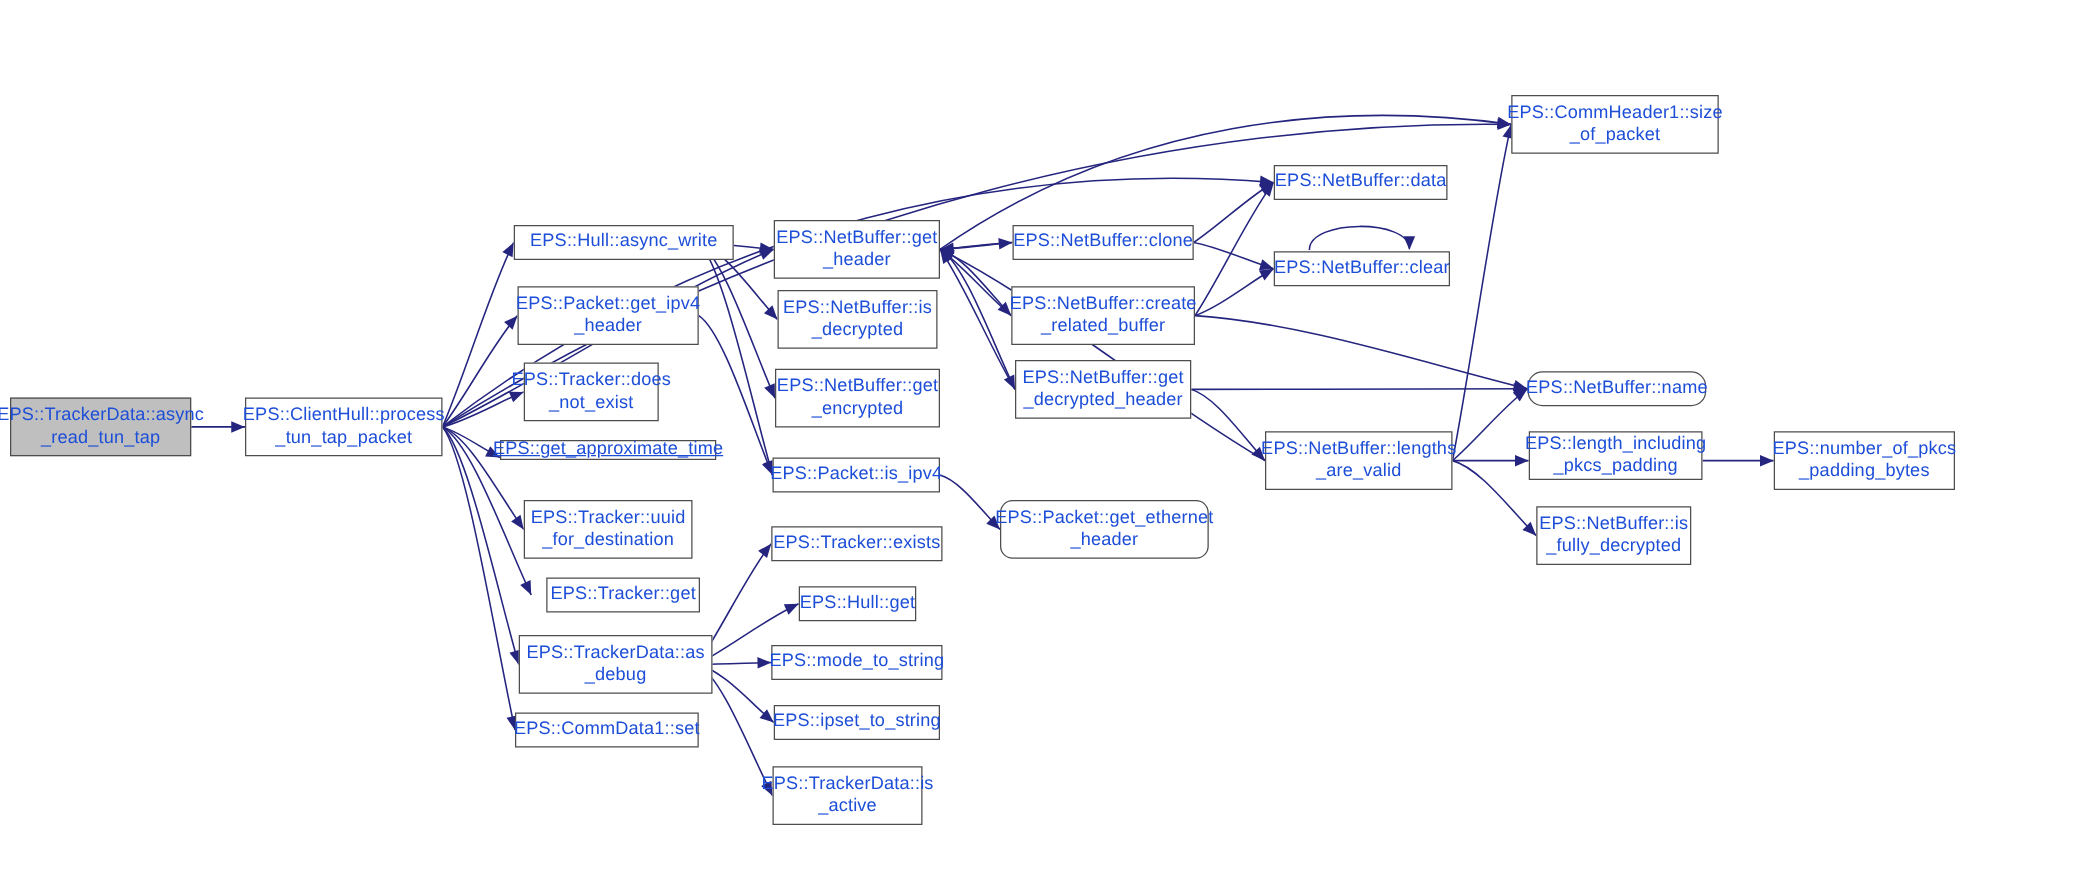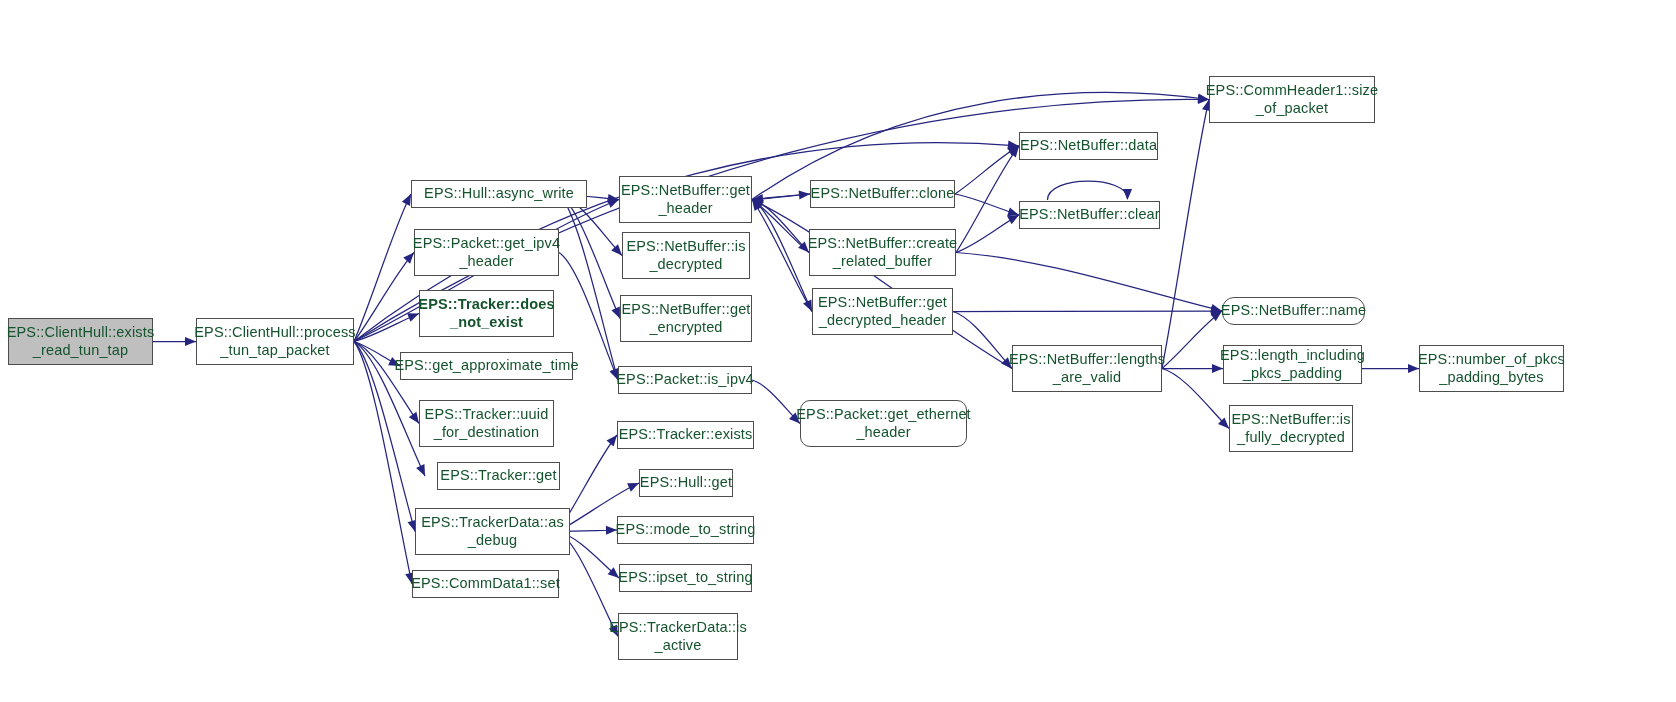"EPS::CommHeader1::size" .node { color: #14532d -> #1d4ed8 }
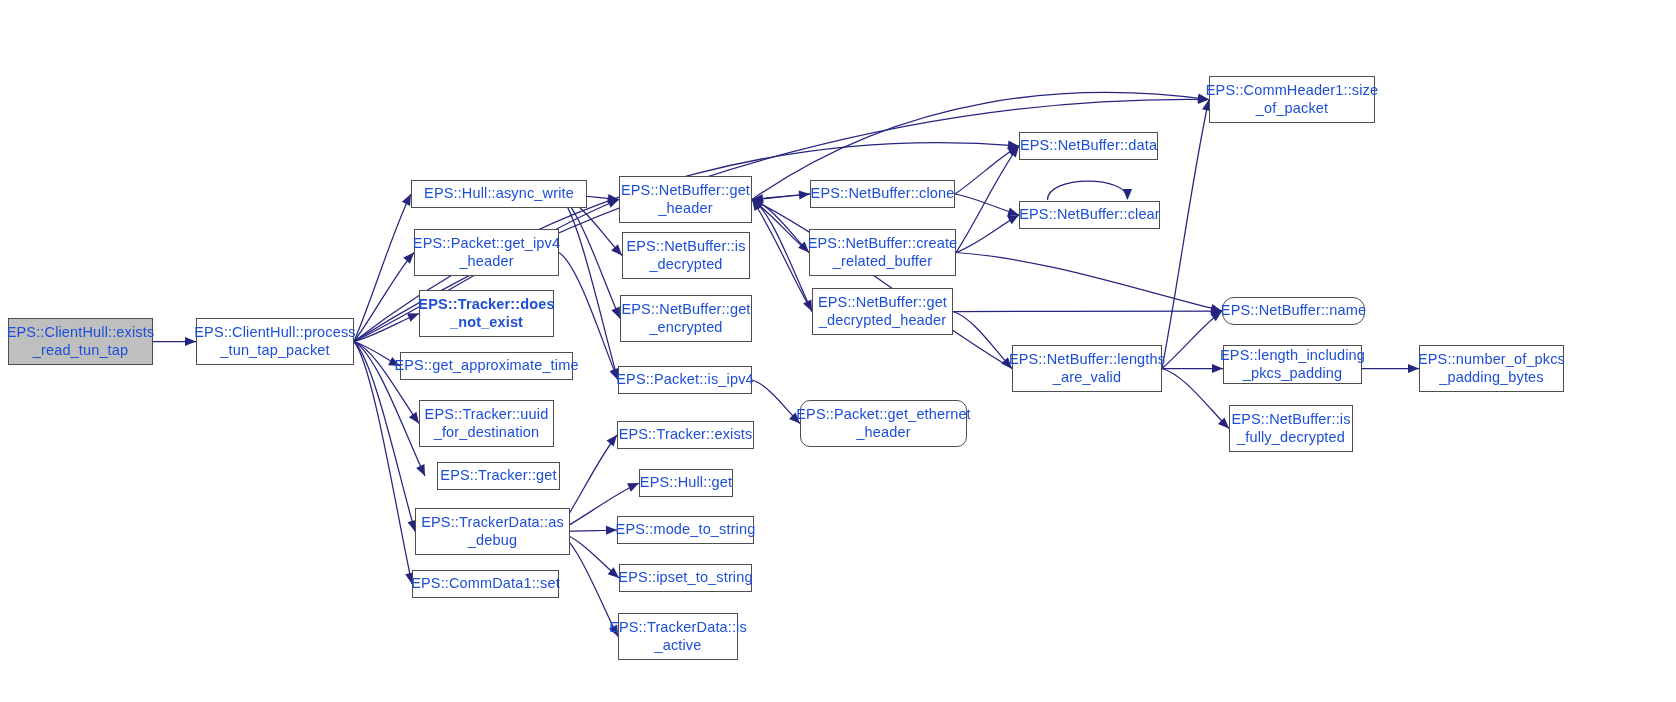"EPS::Tracker::does" div.node { font-weight: bold -> none; width: 135px -> 108px }
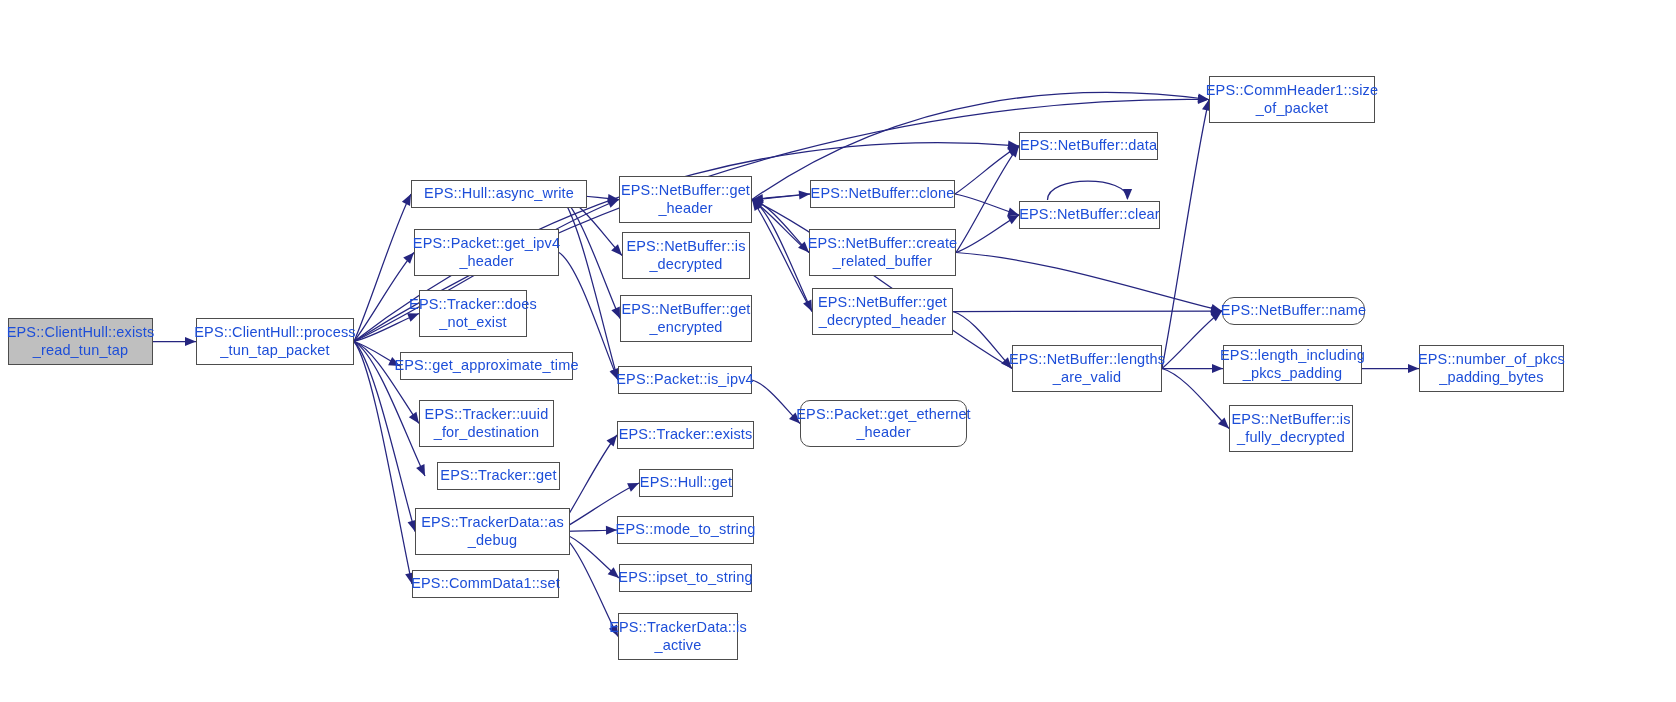"EPS::ClientHull::exists" div.node { text: EPS::ClientHull::exists -> EPS::TrackerData::async }
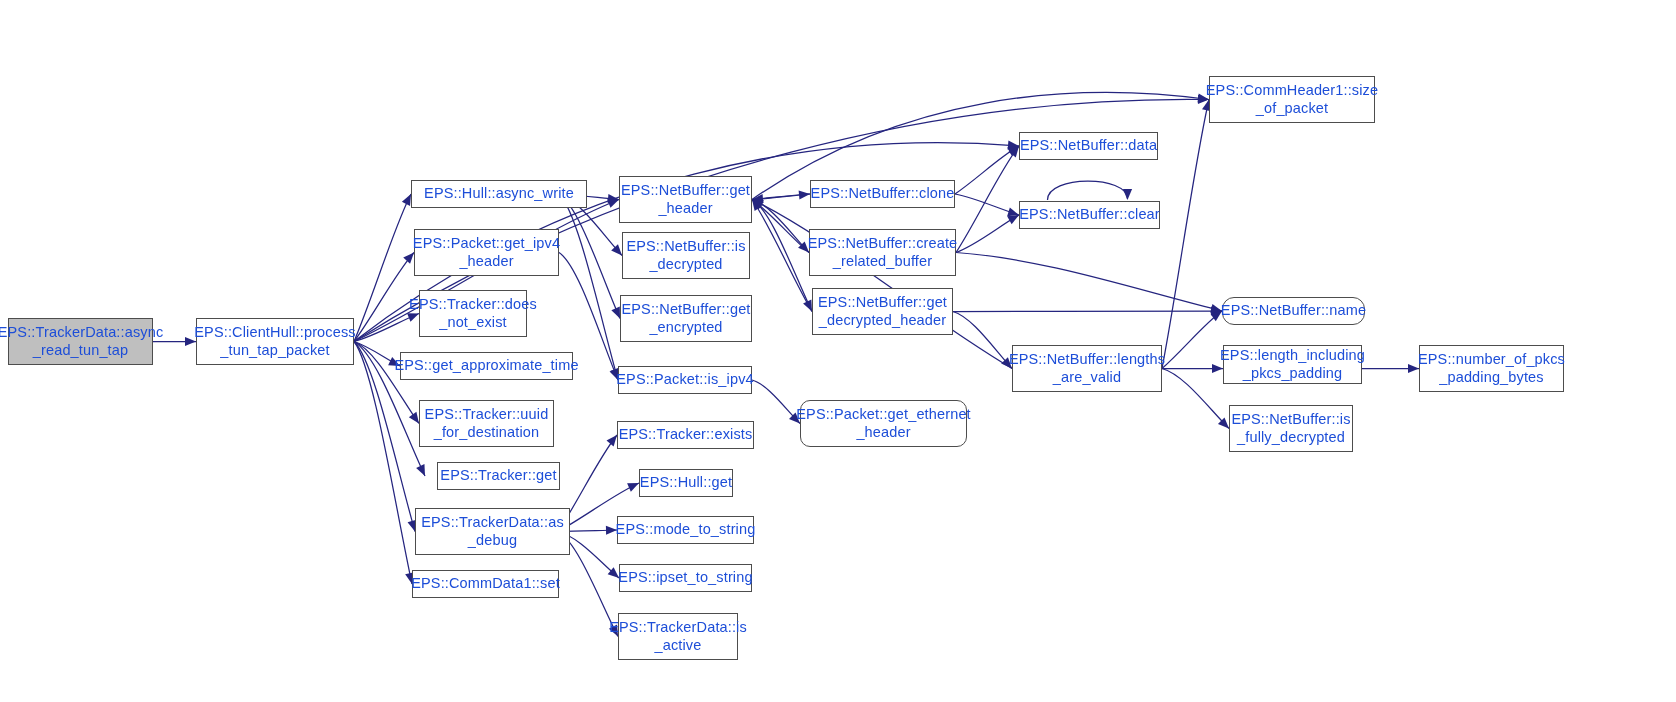"EPS::get_approximate_time" div.node { height: 28px -> 16px; text-decoration: none -> underline }
